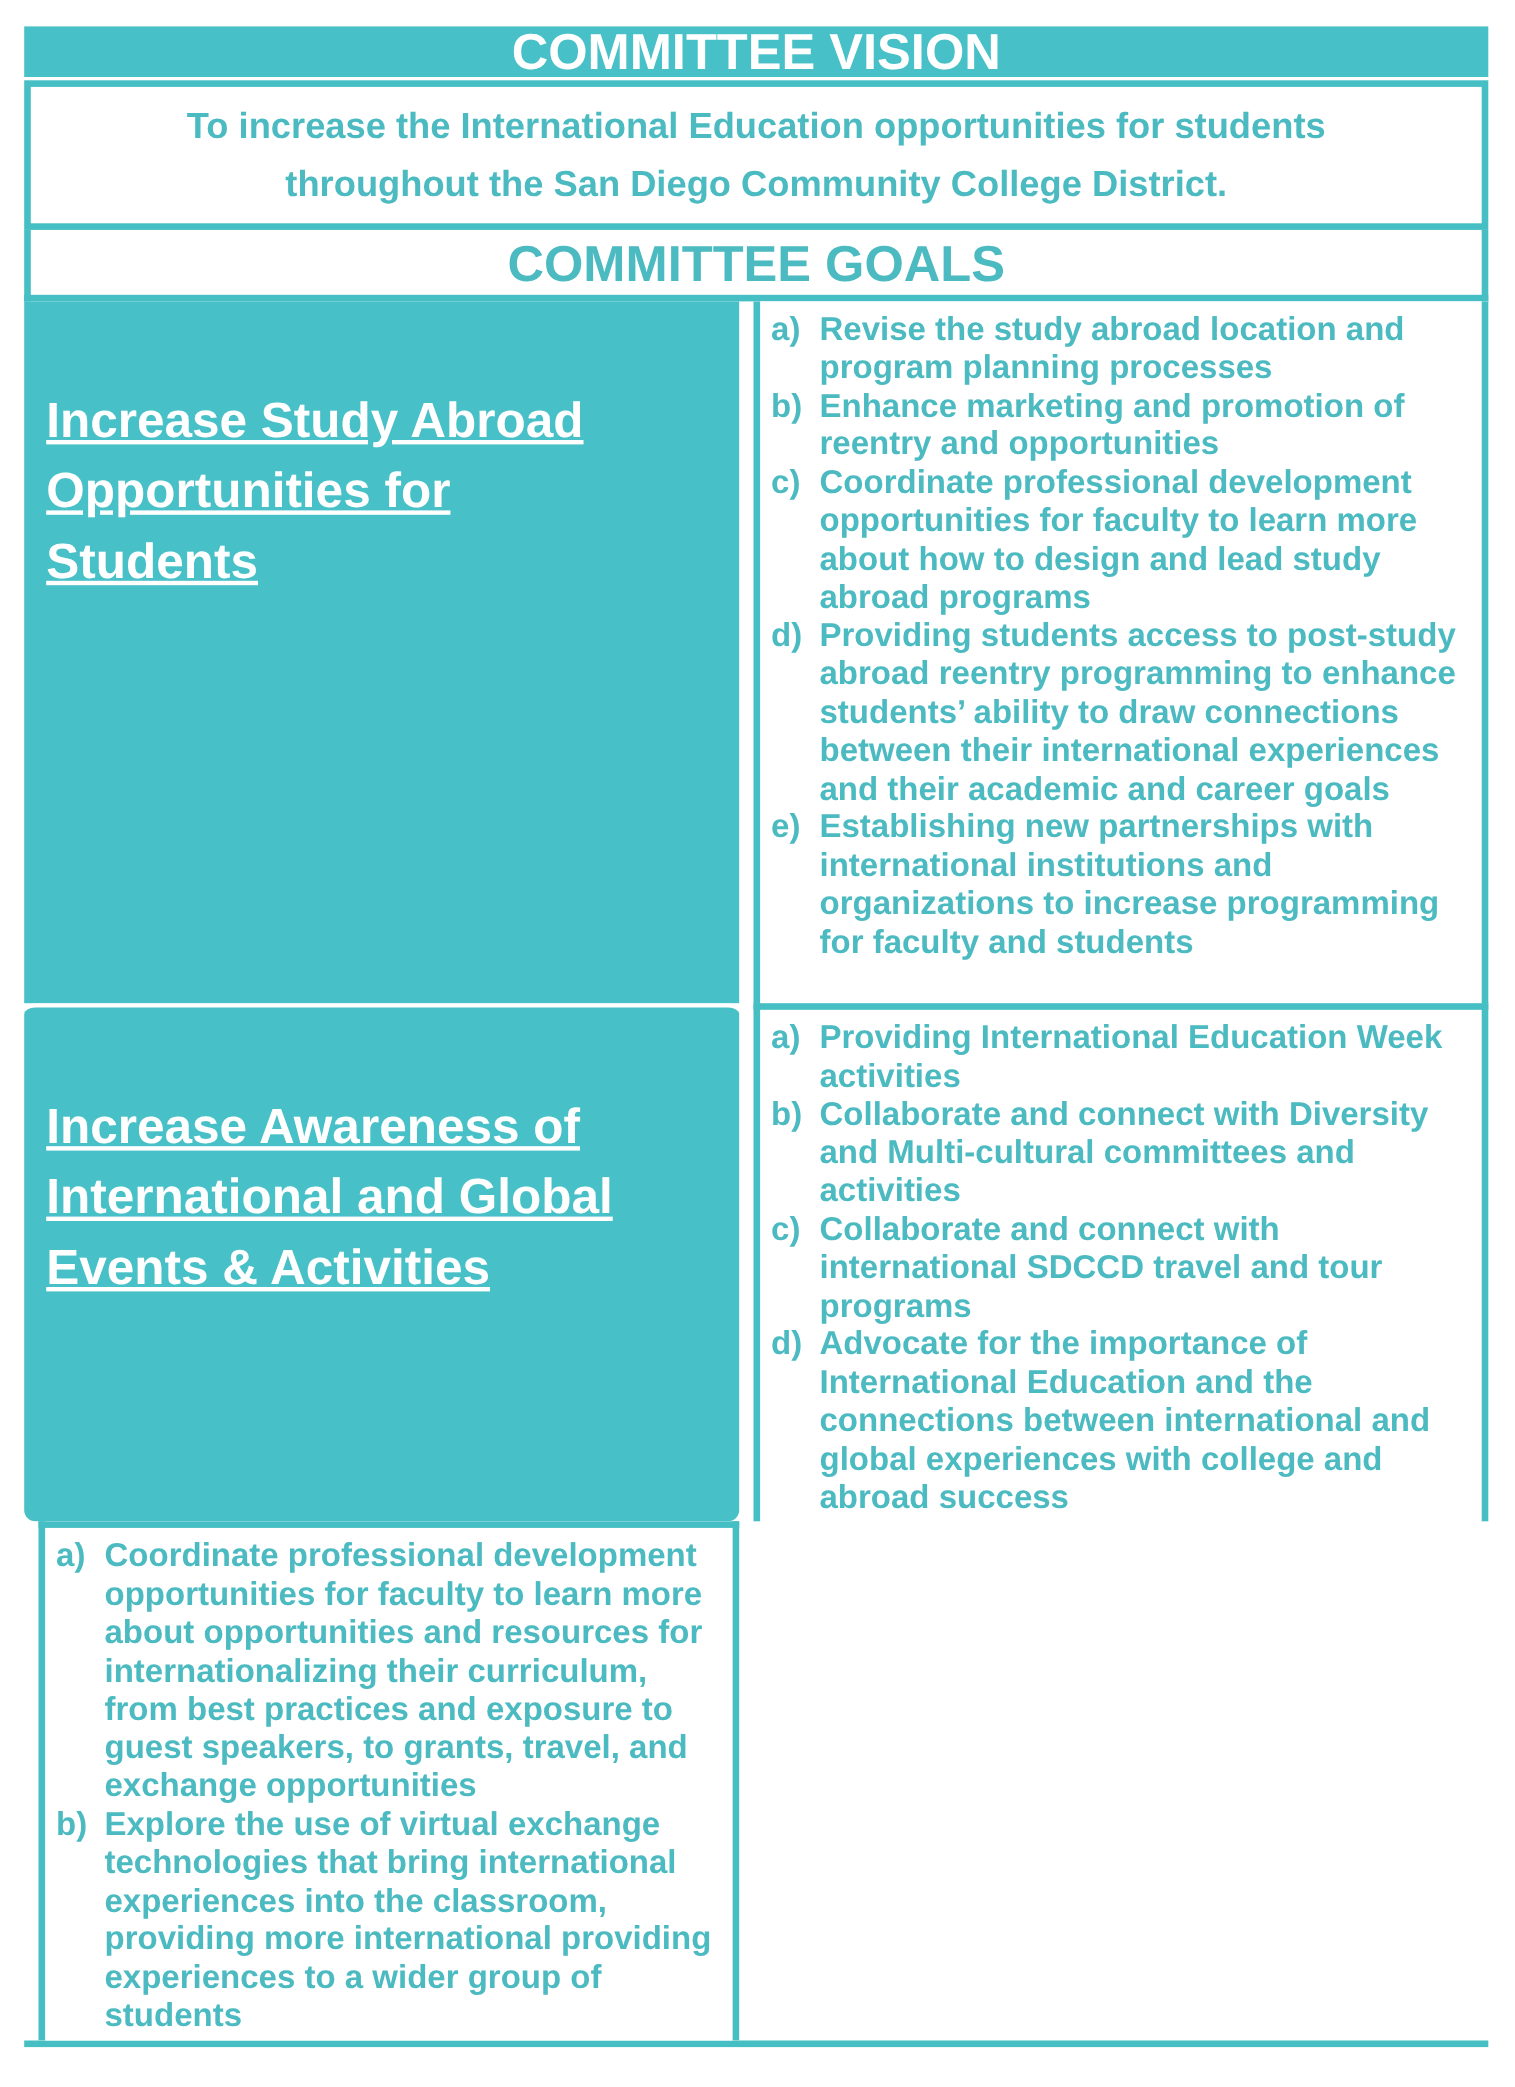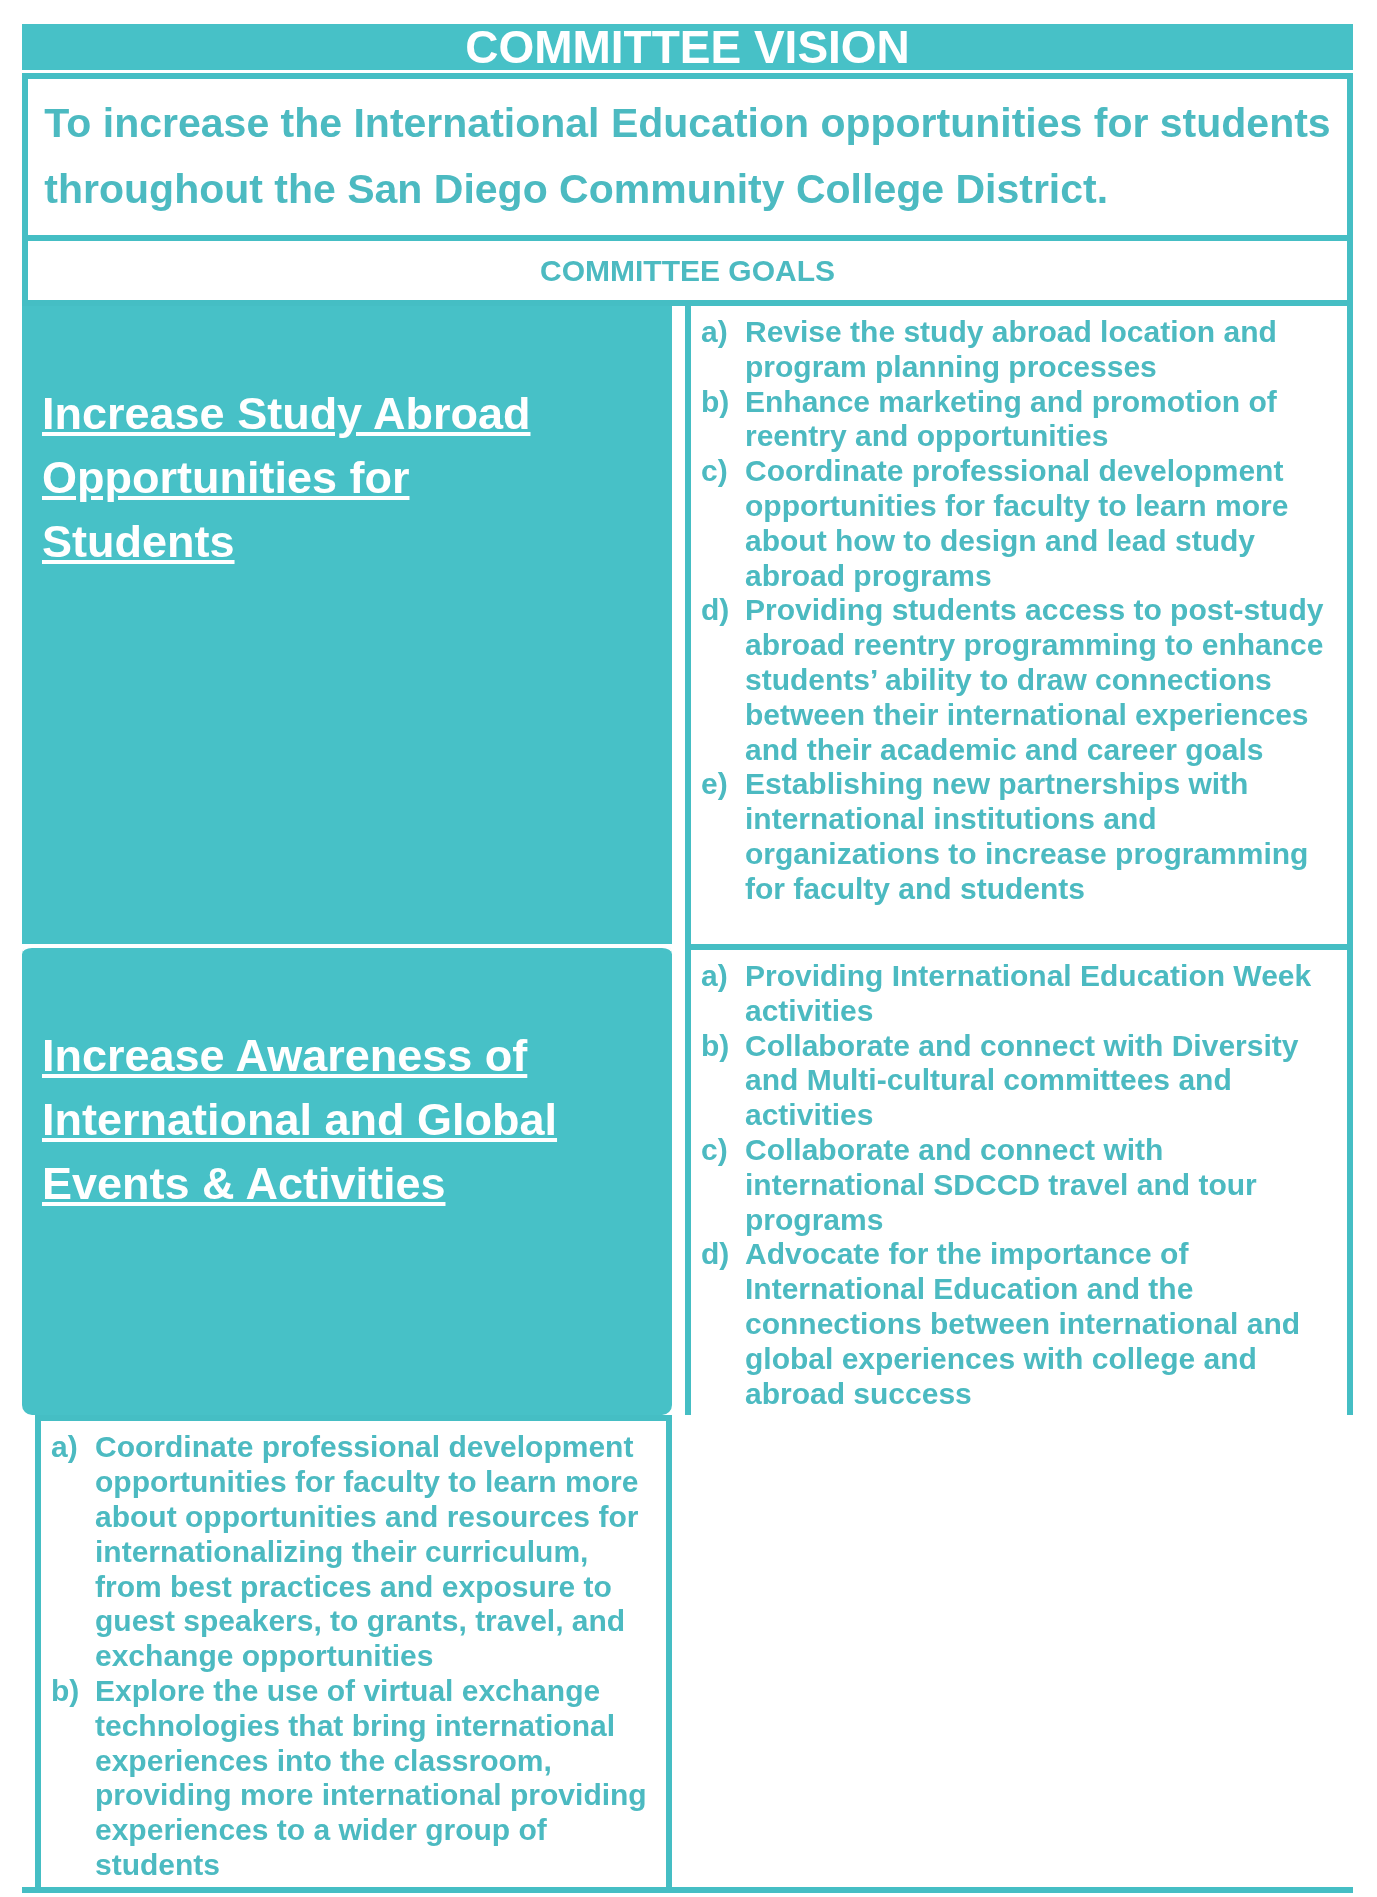"To increase the International Education" .vision-body { font-size: 41px -> 33px; height: 168px -> 136px; text-align: none -> center }
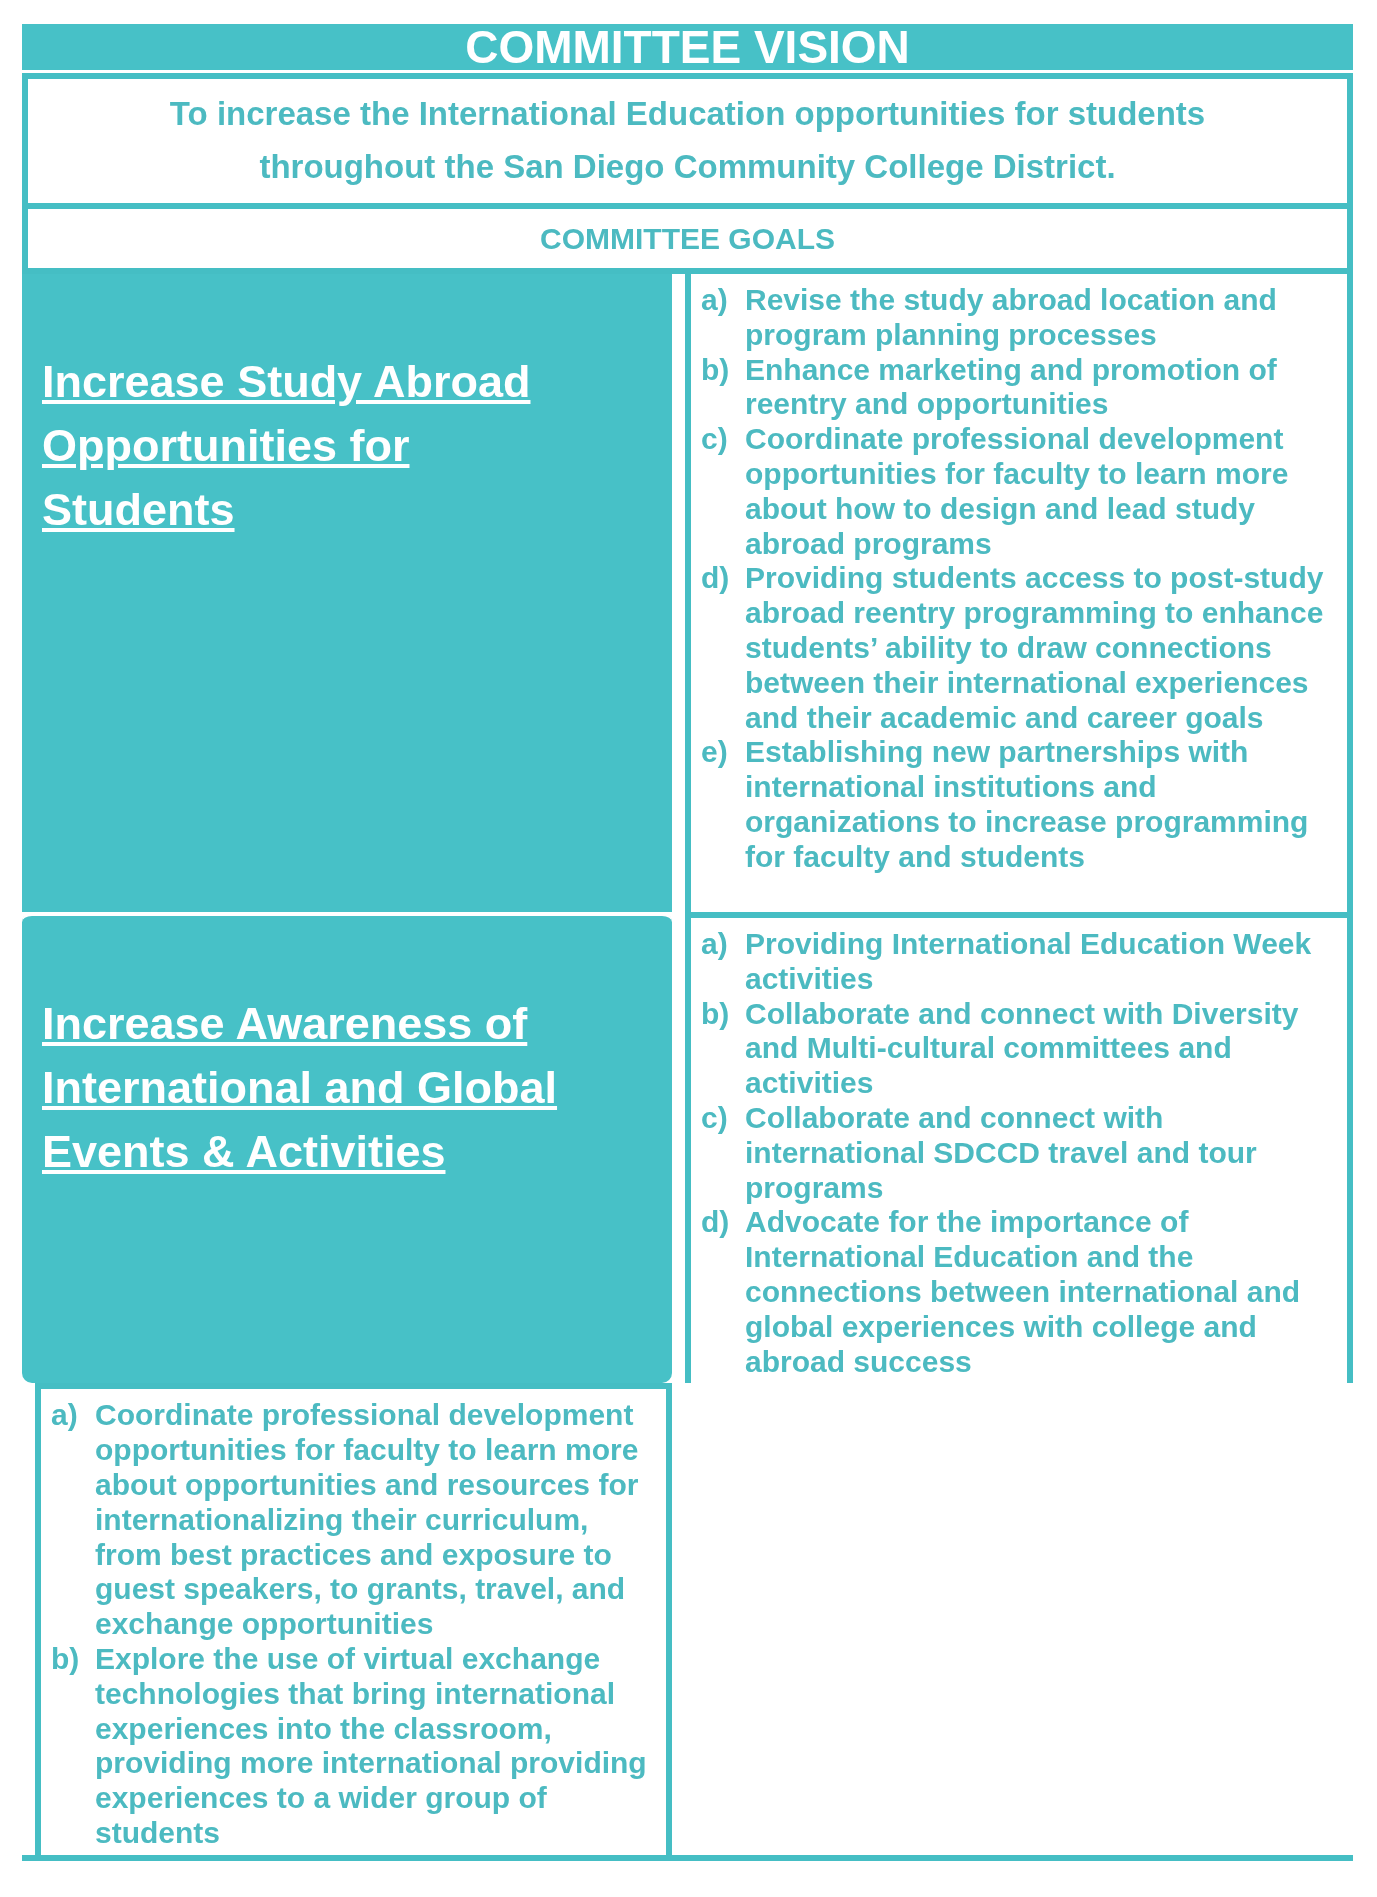"COMMITTEE GOALS" .goals-header-box { font-size: 30px -> 46px }
